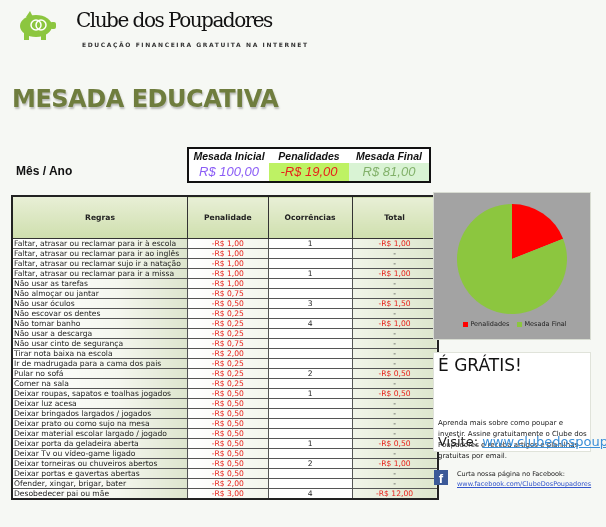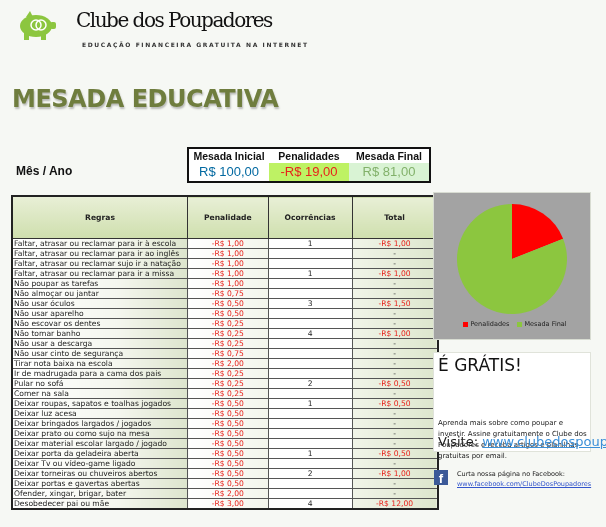"Mesada Inicial" .summary { font-style: none -> italic }
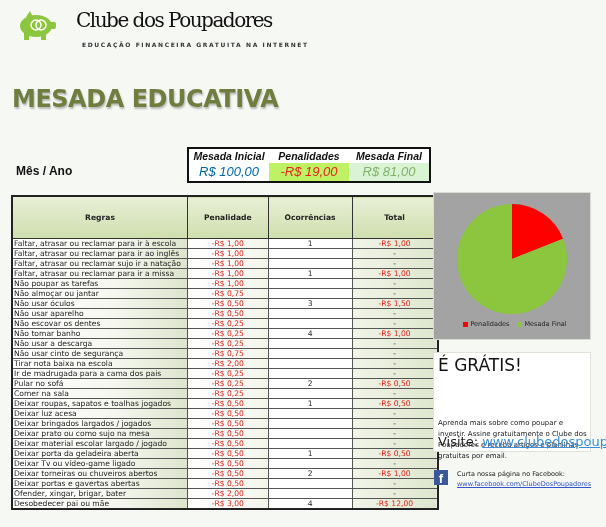"R$ 100,00" .v-ini { color: #0369a1 -> #8b5cf6 }
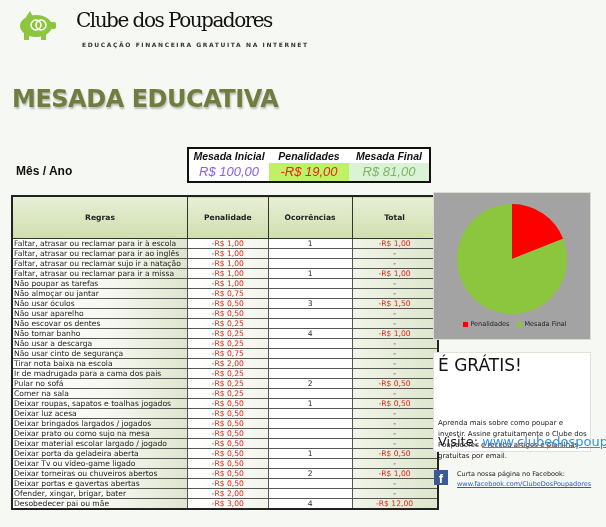"Não poupar as tarefas" td.r { text: poupar -> usar }
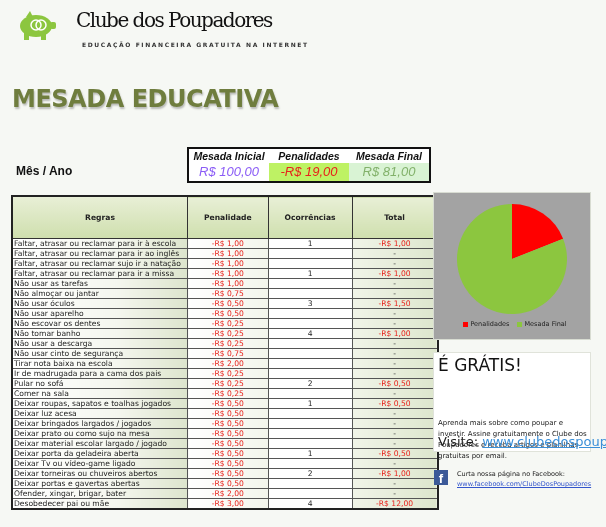"Não usar aparelho" tr { html: <tr> <td>Não usar aparelho</td> <td>-R$ 0,50</td> <td></td> <td>-</td> </tr> -> none }
